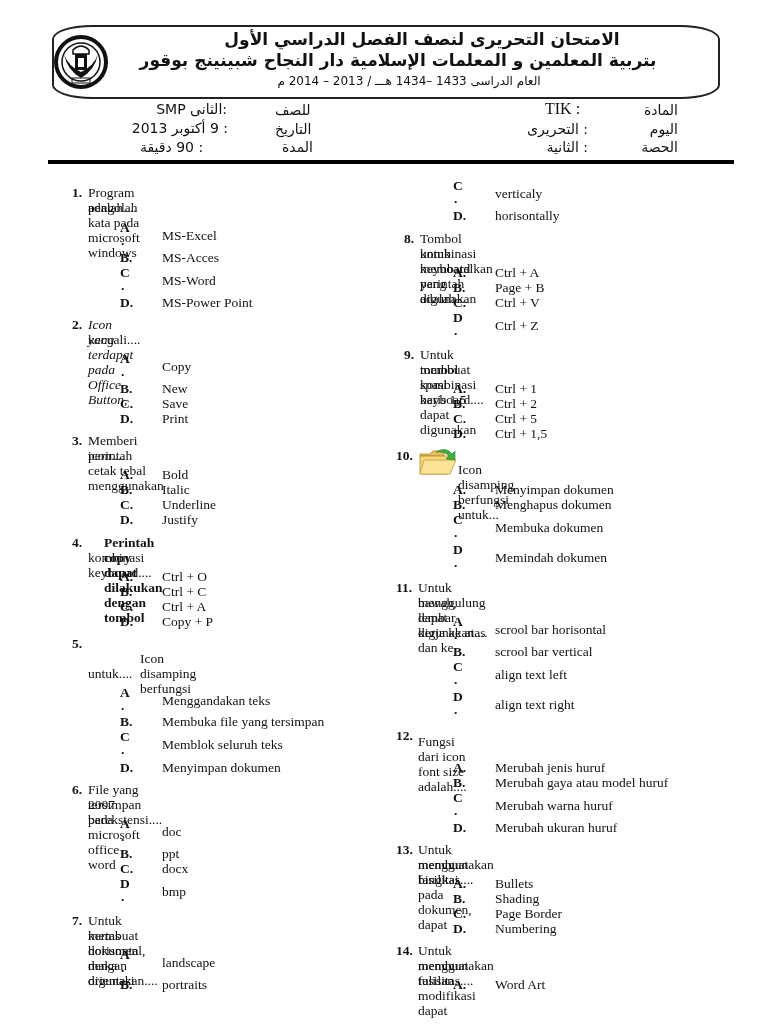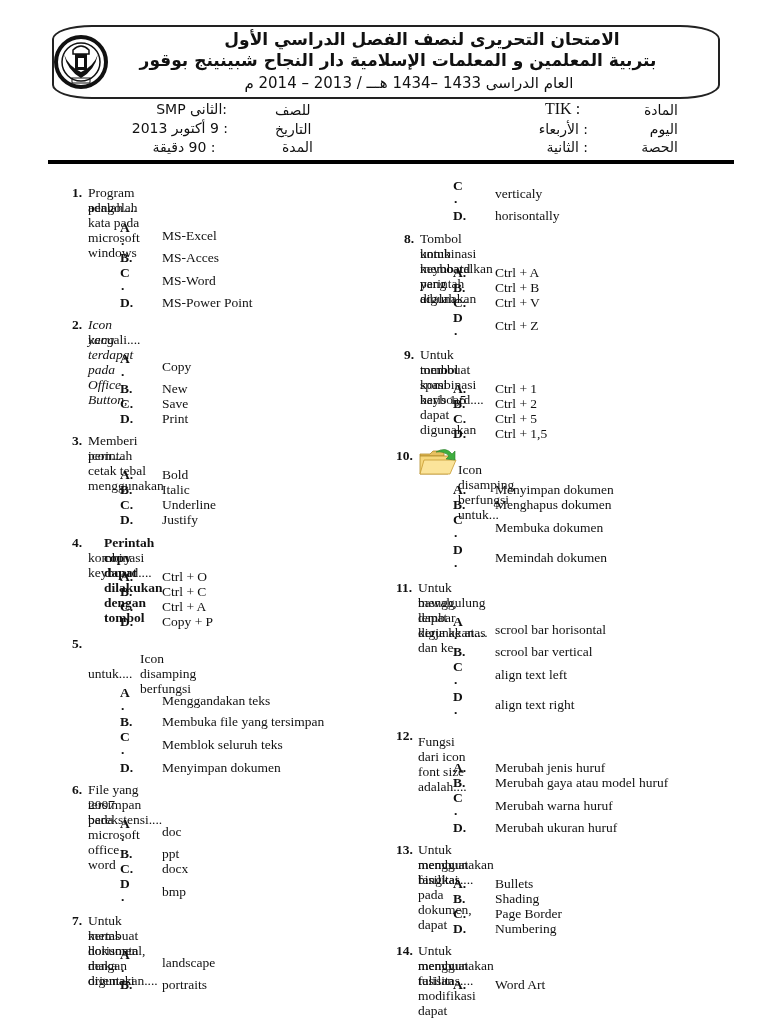"العام الدراسى 1433 –1434 هـــ" .hdr-line3 { font-size: 15px -> 12px }
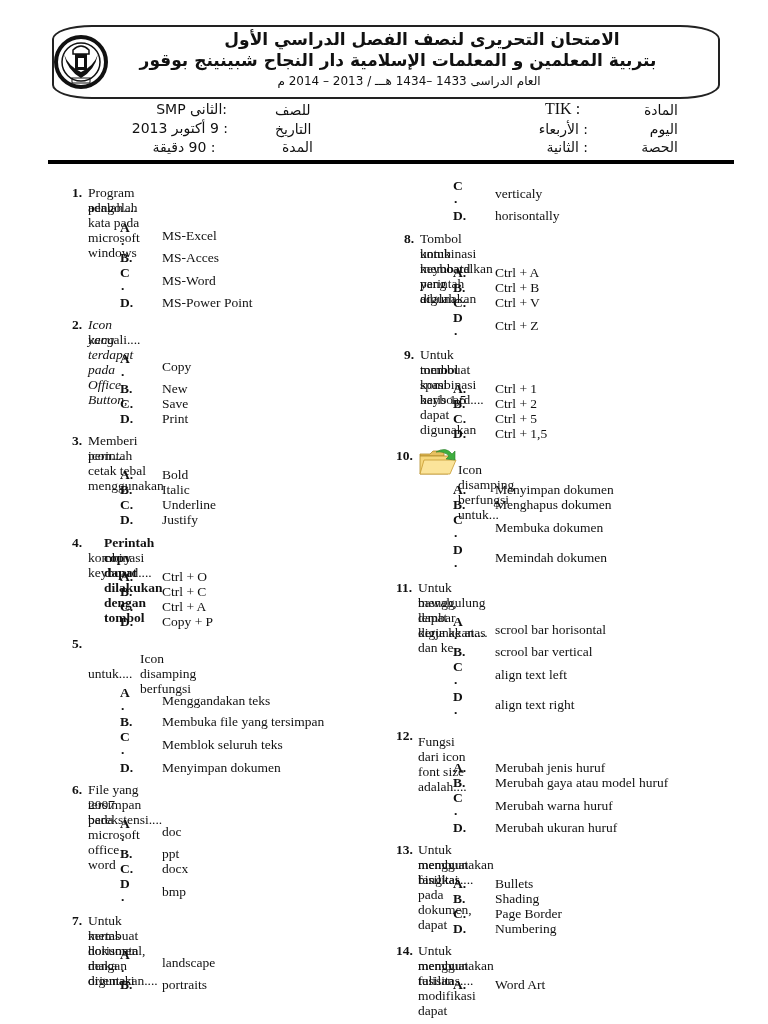": الأربعاء" div.meta { text: الأربعاء -> التحريرى }
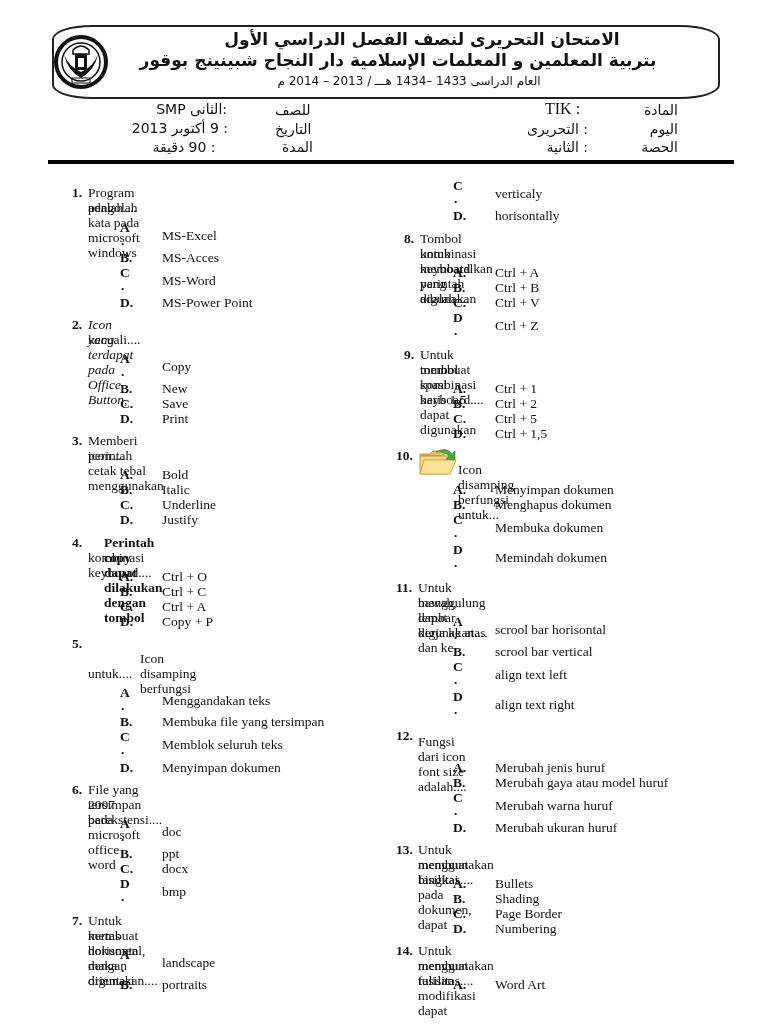": 90 دقيقة" div.meta { text-align: center -> left }
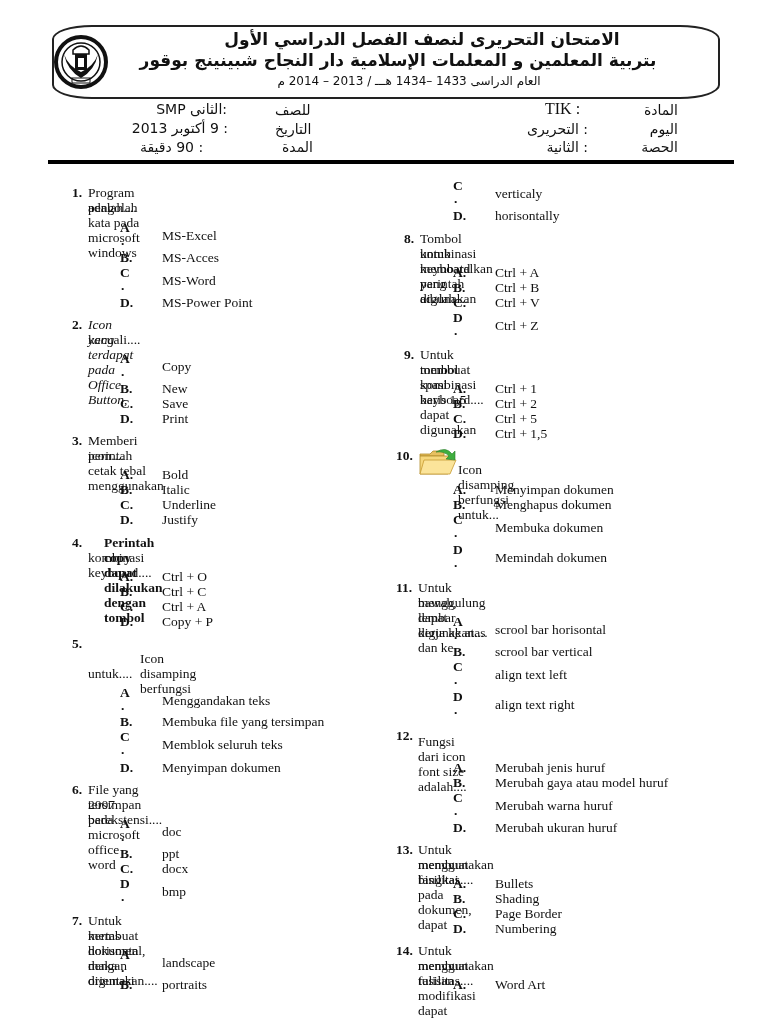"Ctrl + B" span.ov { text: Ctrl -> Page }
